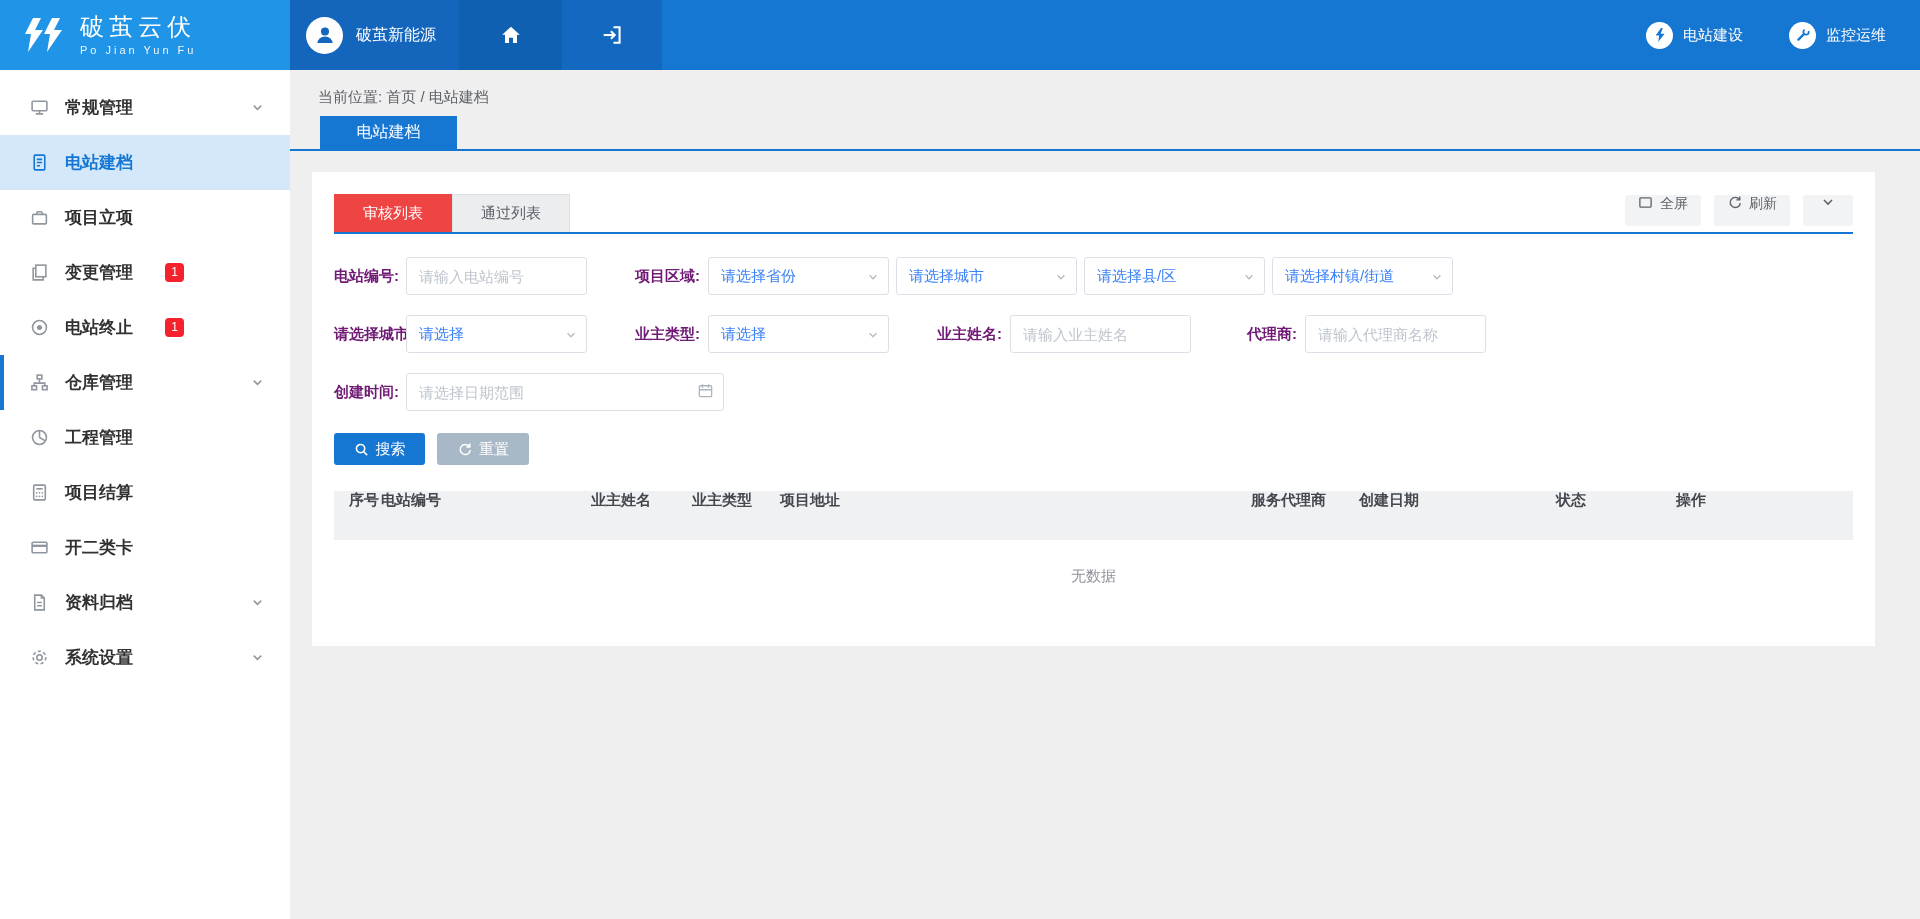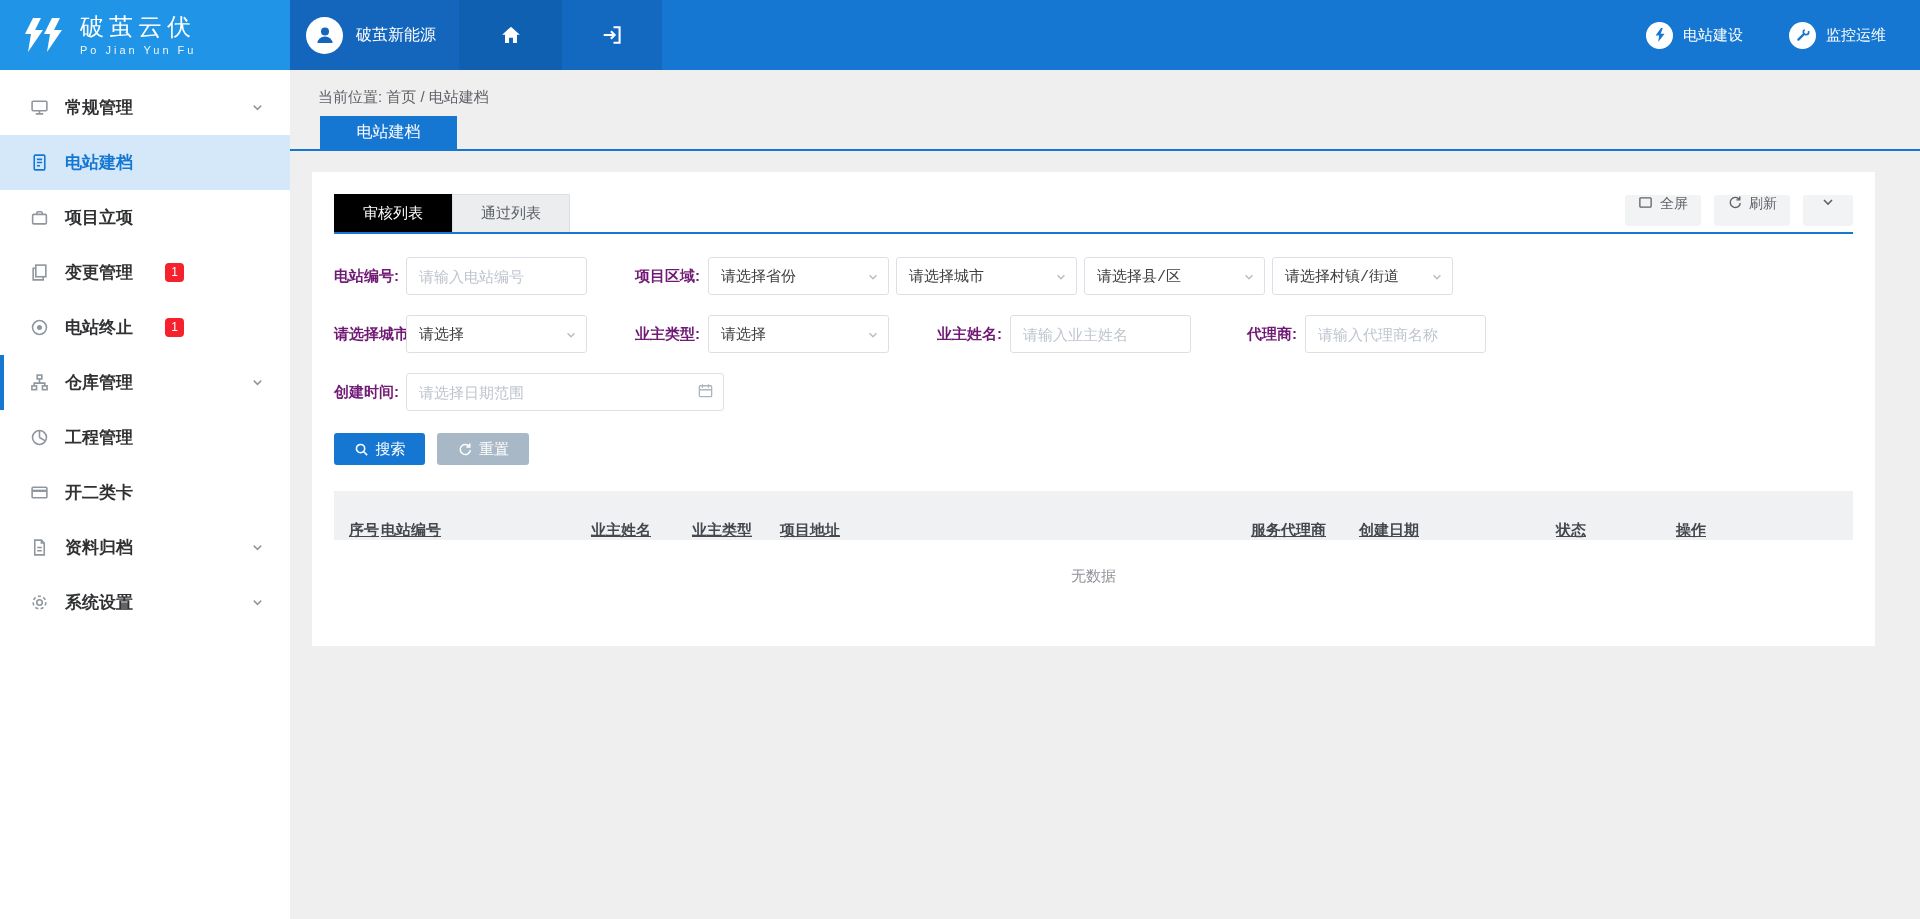"审核列表" .ptab.active { background: #000000 -> #ef4444 }
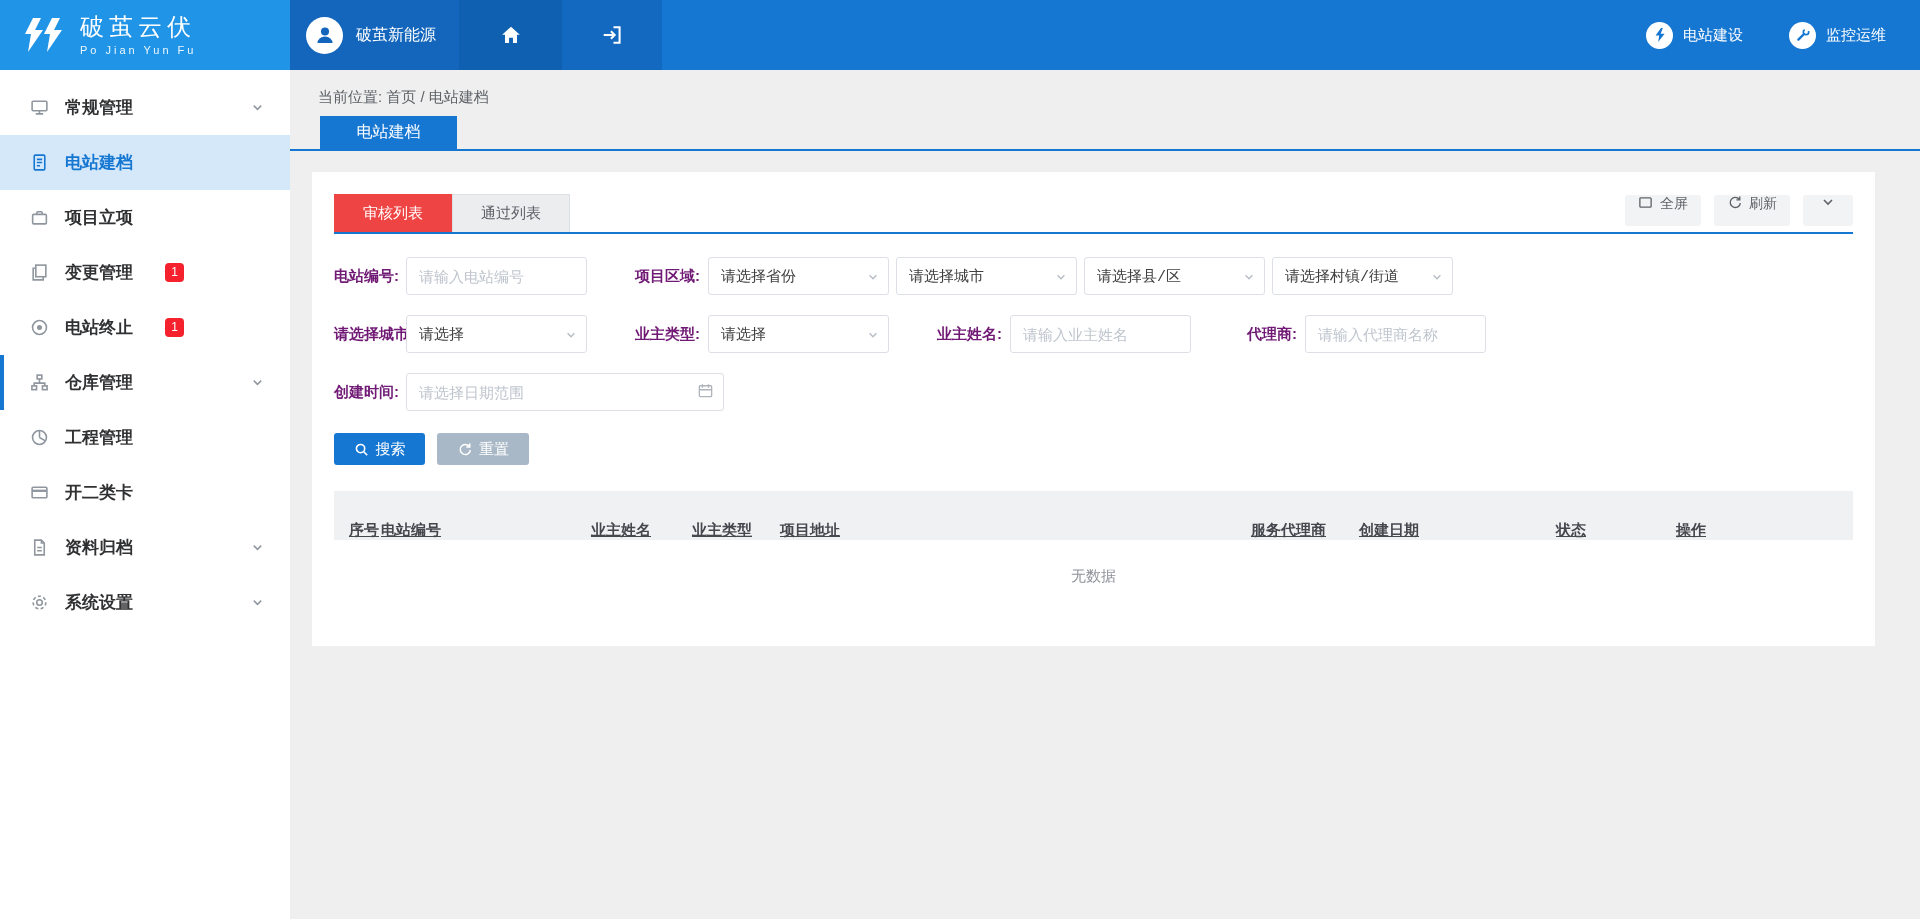"请选择省份" .f-select { color: #404040 -> #3b82f6; font-family: Liberation Mono, monospace -> none }
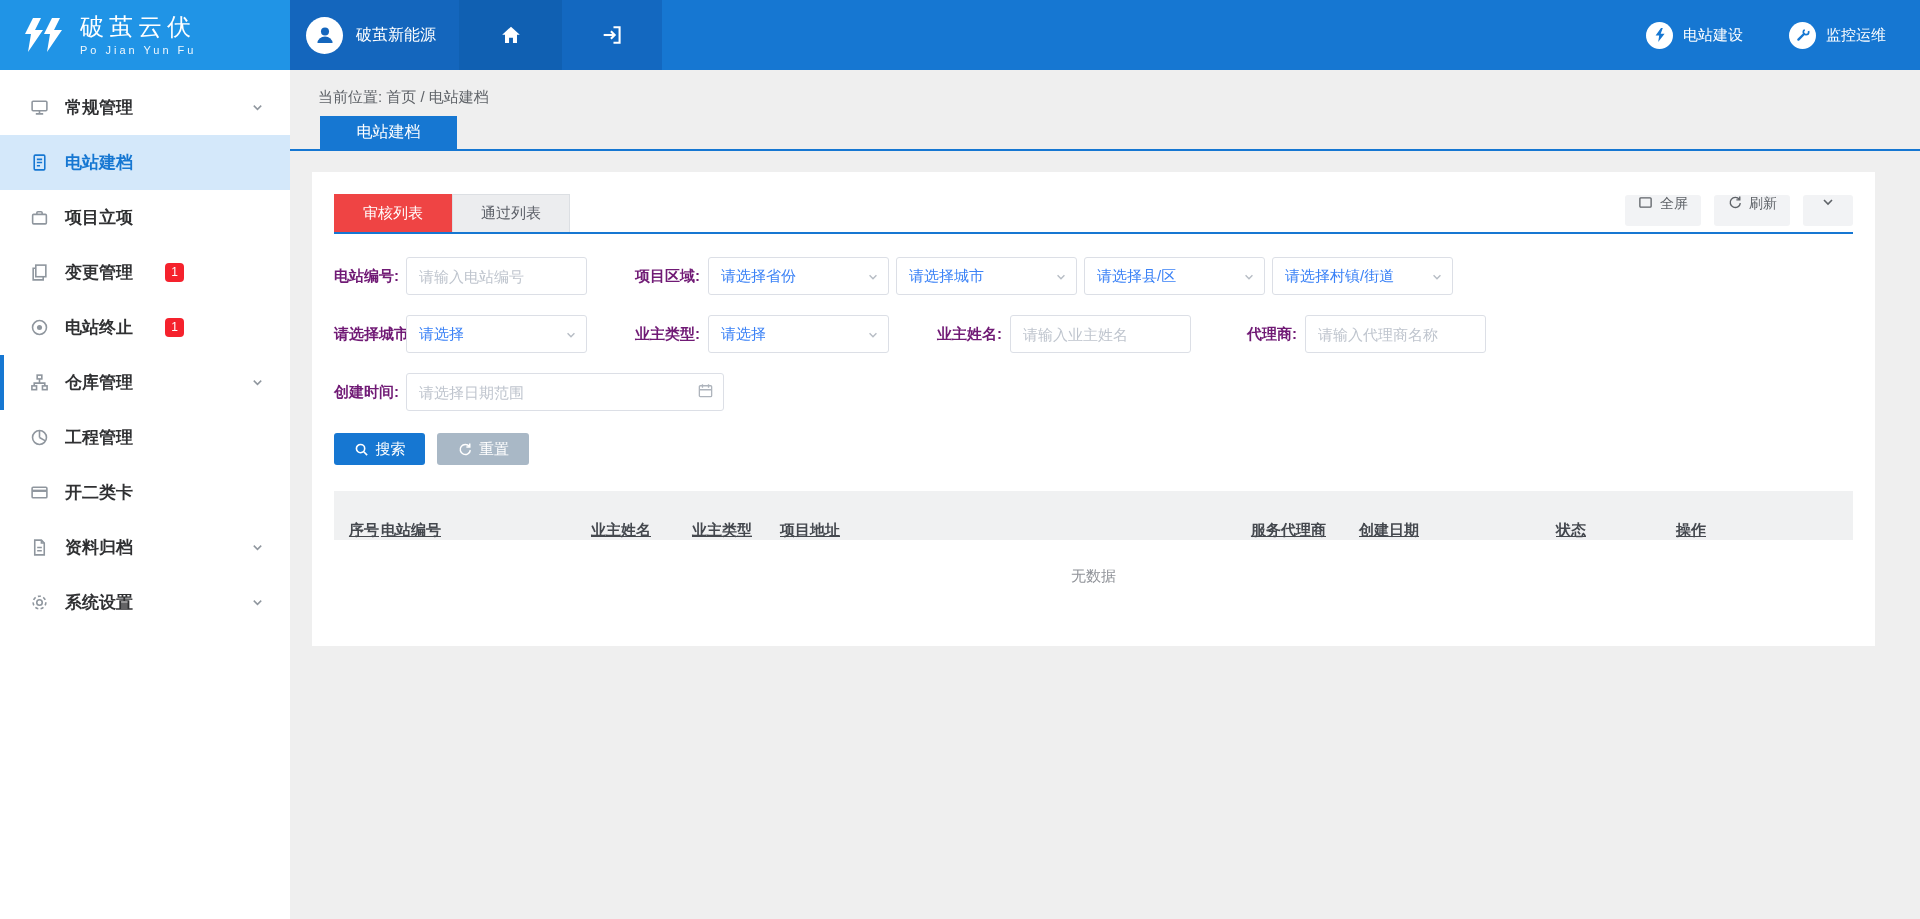"项目结算" div.side-item { html: none -> <div> <span> <svg> <rect></rect> <path></path> <circle></circle> <circle></circle> <circle></circle> <circle></circle> <circle></circle> <circle></circle> </svg> </span> <span>项目结算</span> </div> }
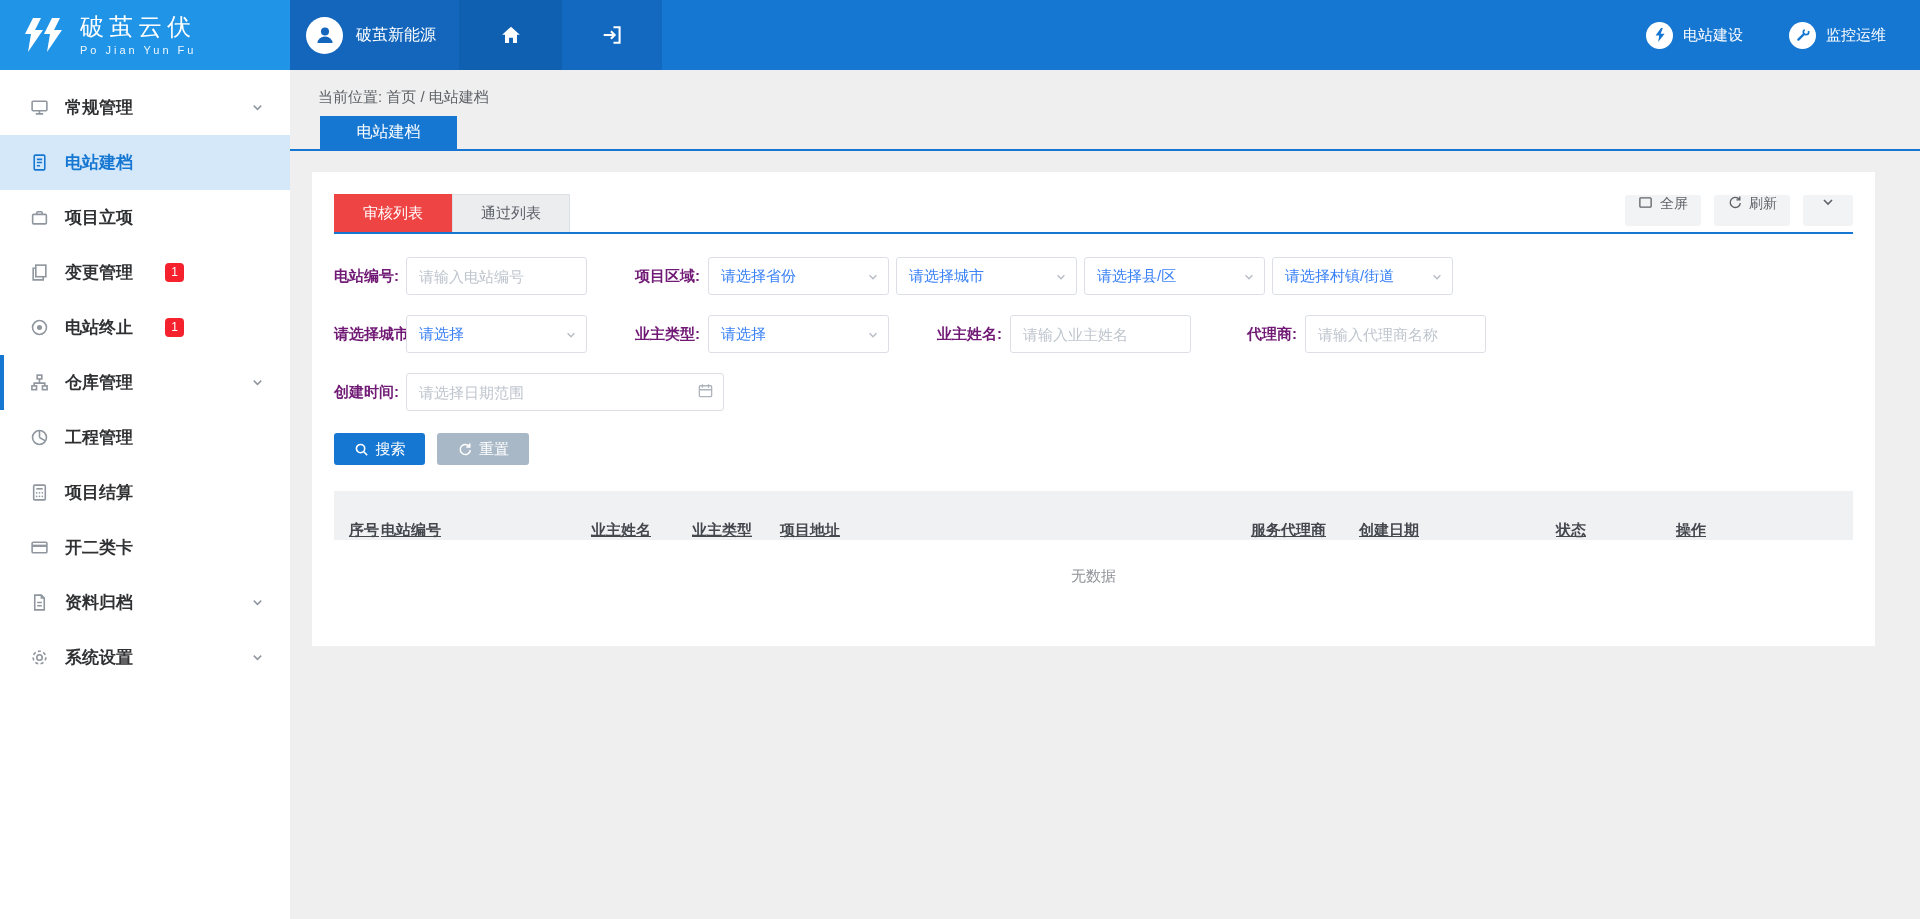"序号" .thead { align-items: flex-end -> flex-start; text-decoration: underline -> none }
